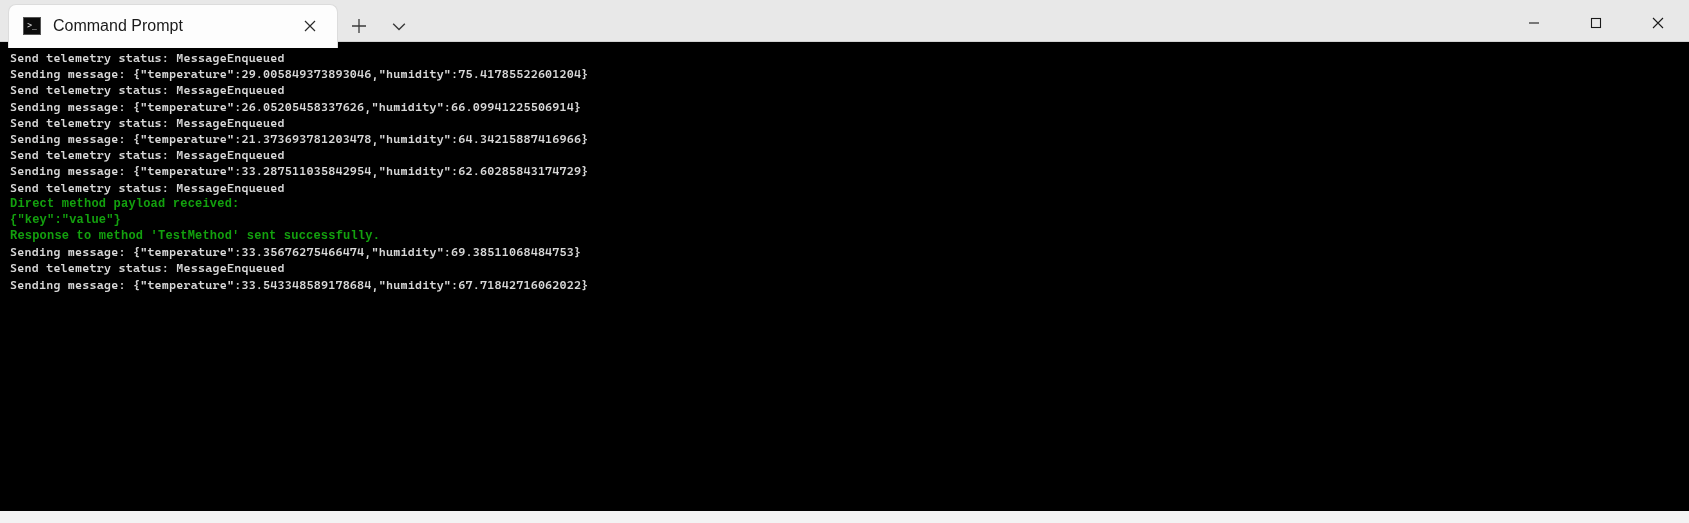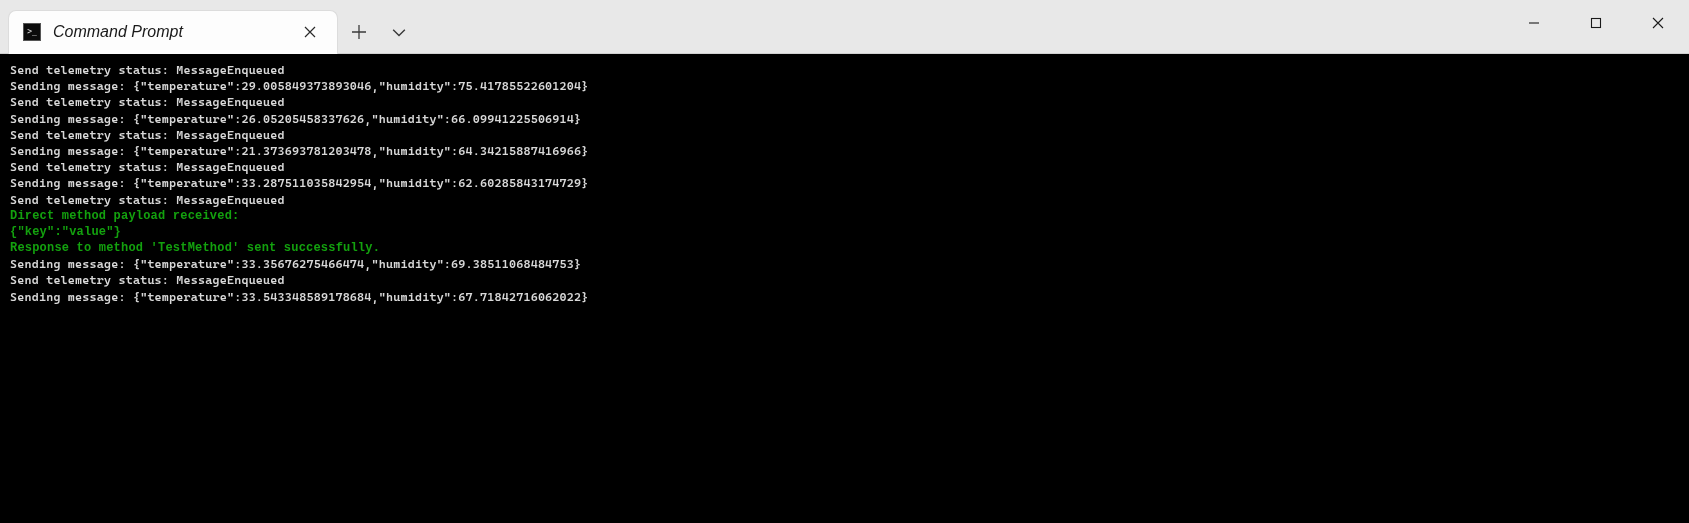"Command Prompt" .titlebar { font-style: italic -> none; height: 54px -> 42px }
